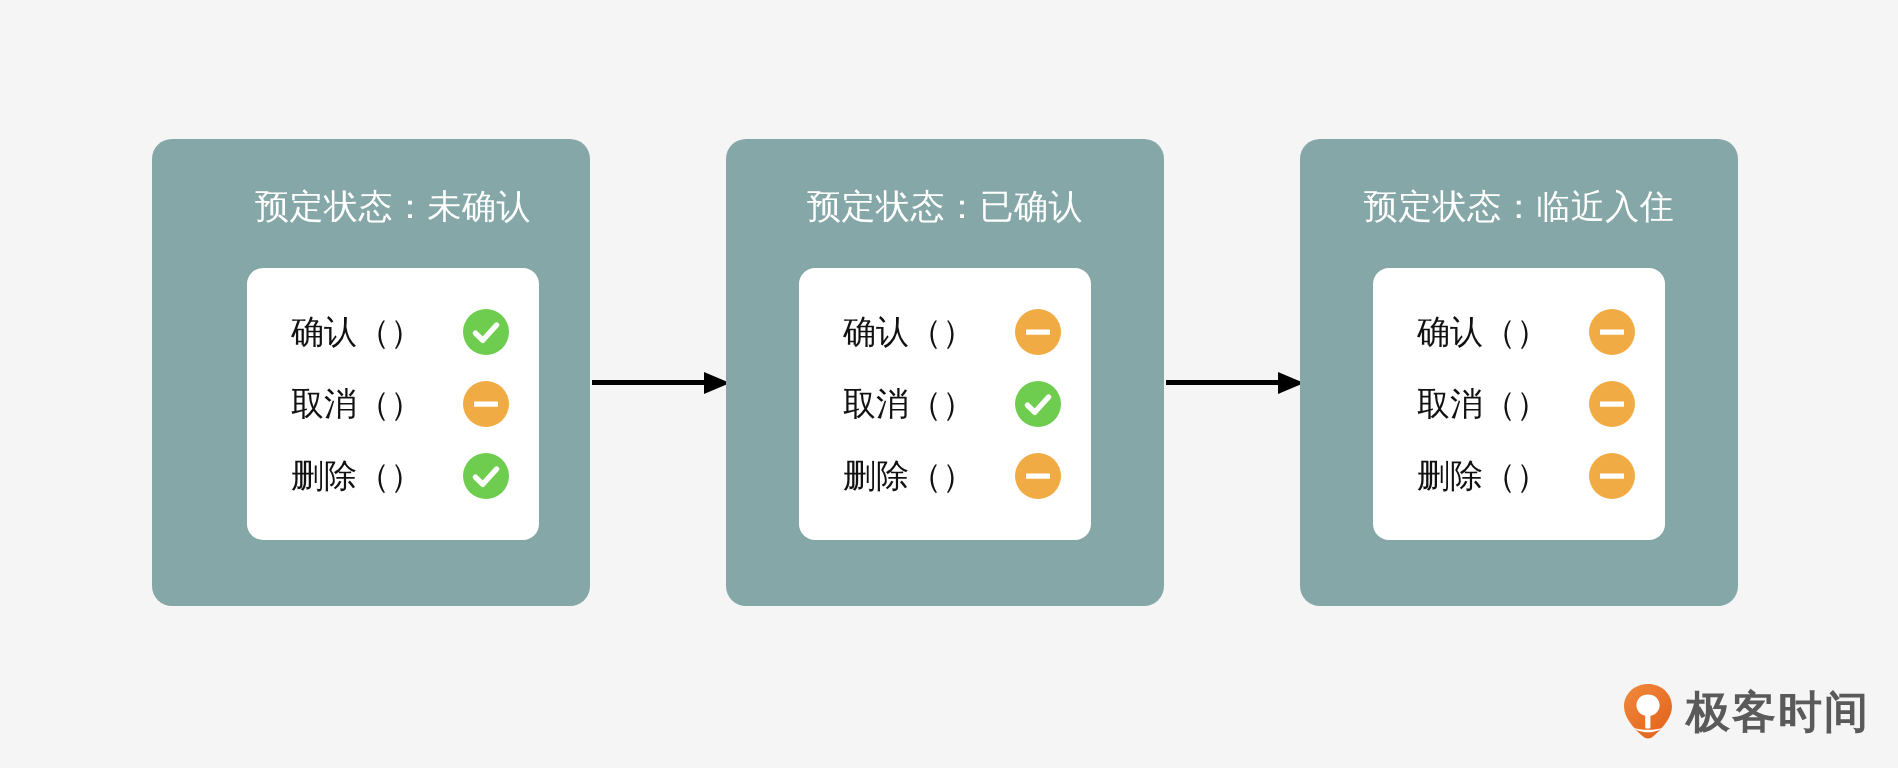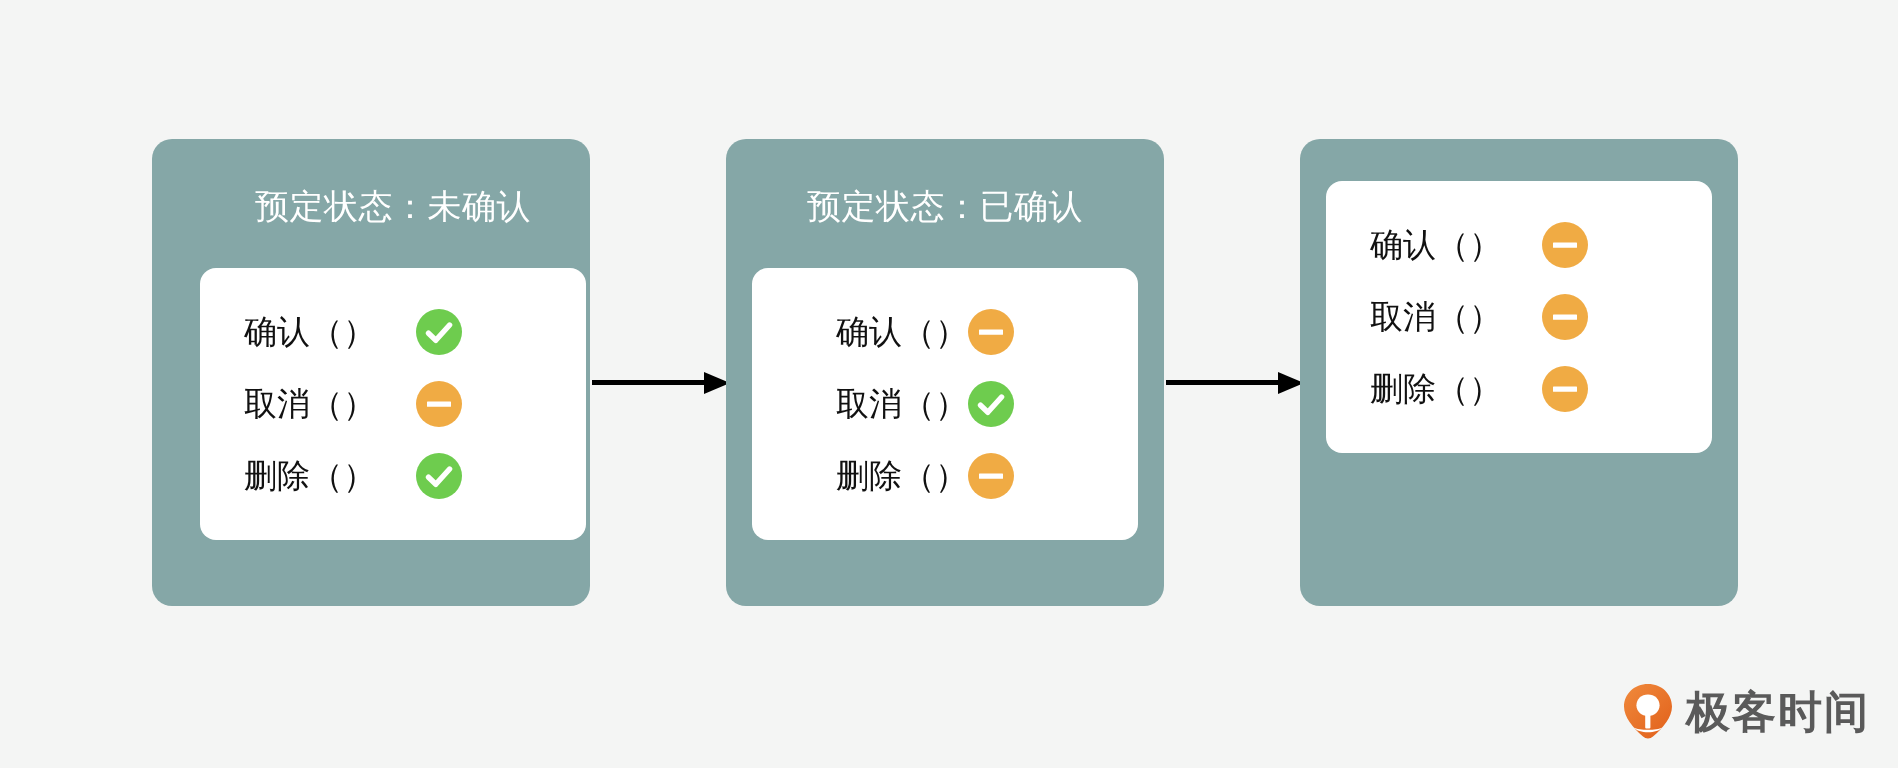"预定状态：已确认" .panel.p2 { text-align: right -> none }
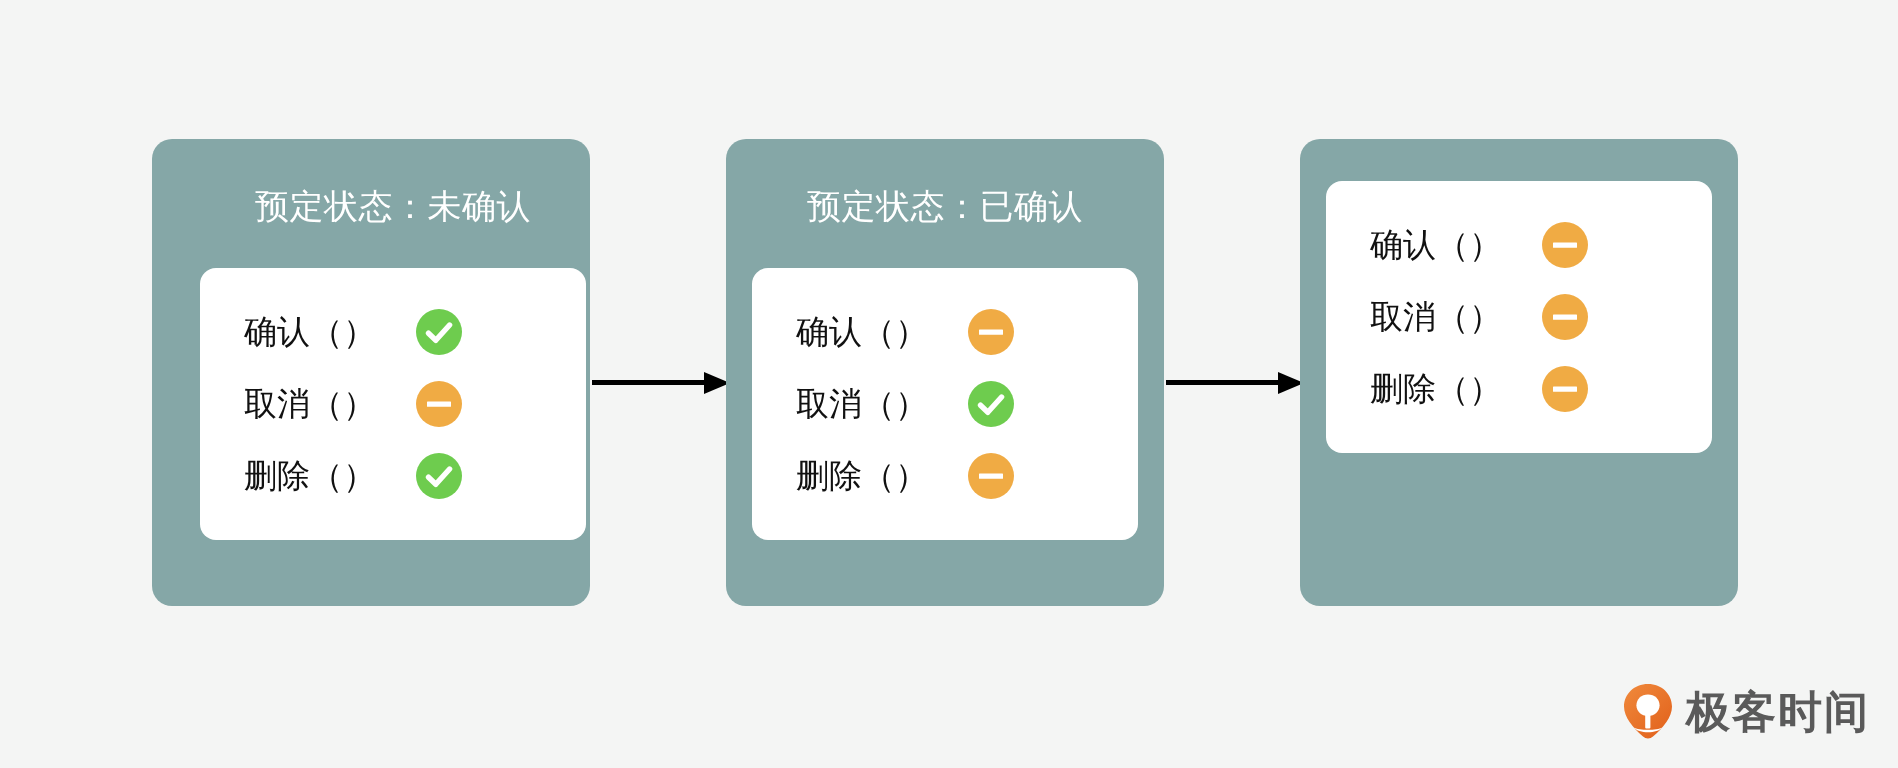"预定状态：临近入住" div.panel-title { html: none -> <div>预定状态：临近入住</div> }
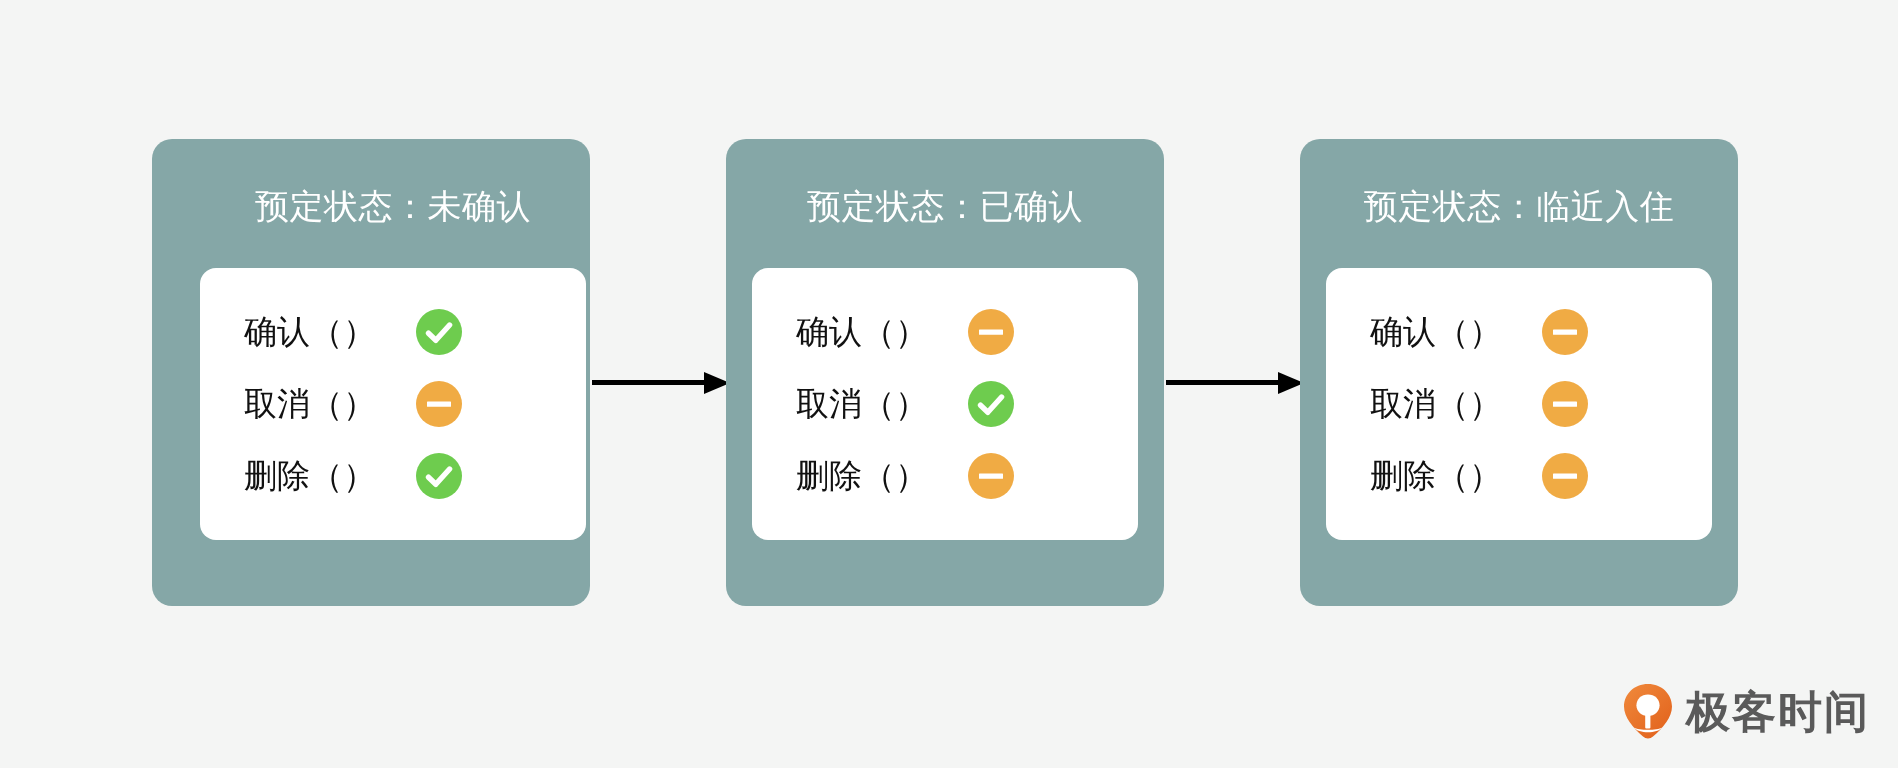"确认（）" .inner-card { width: 386px -> 292px }
